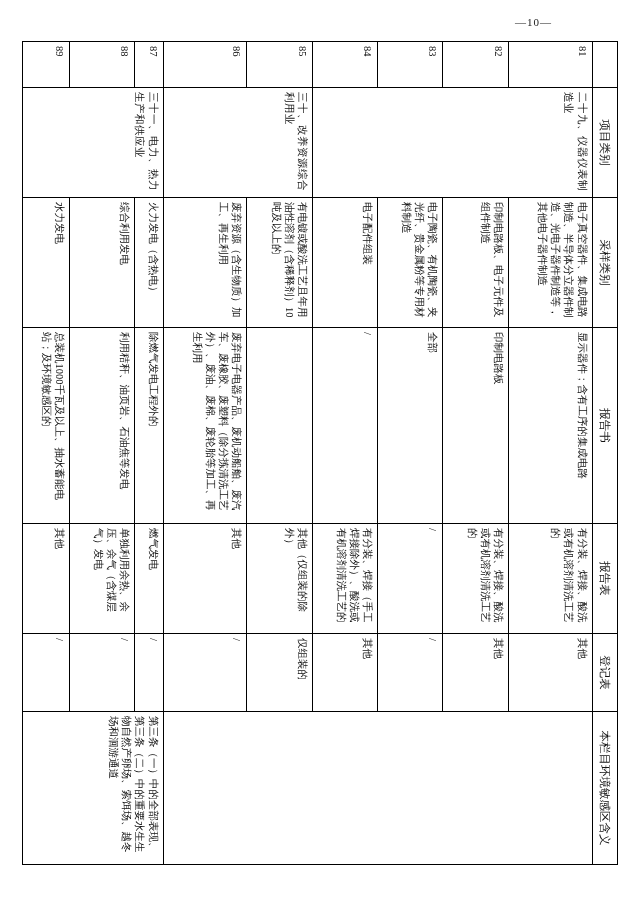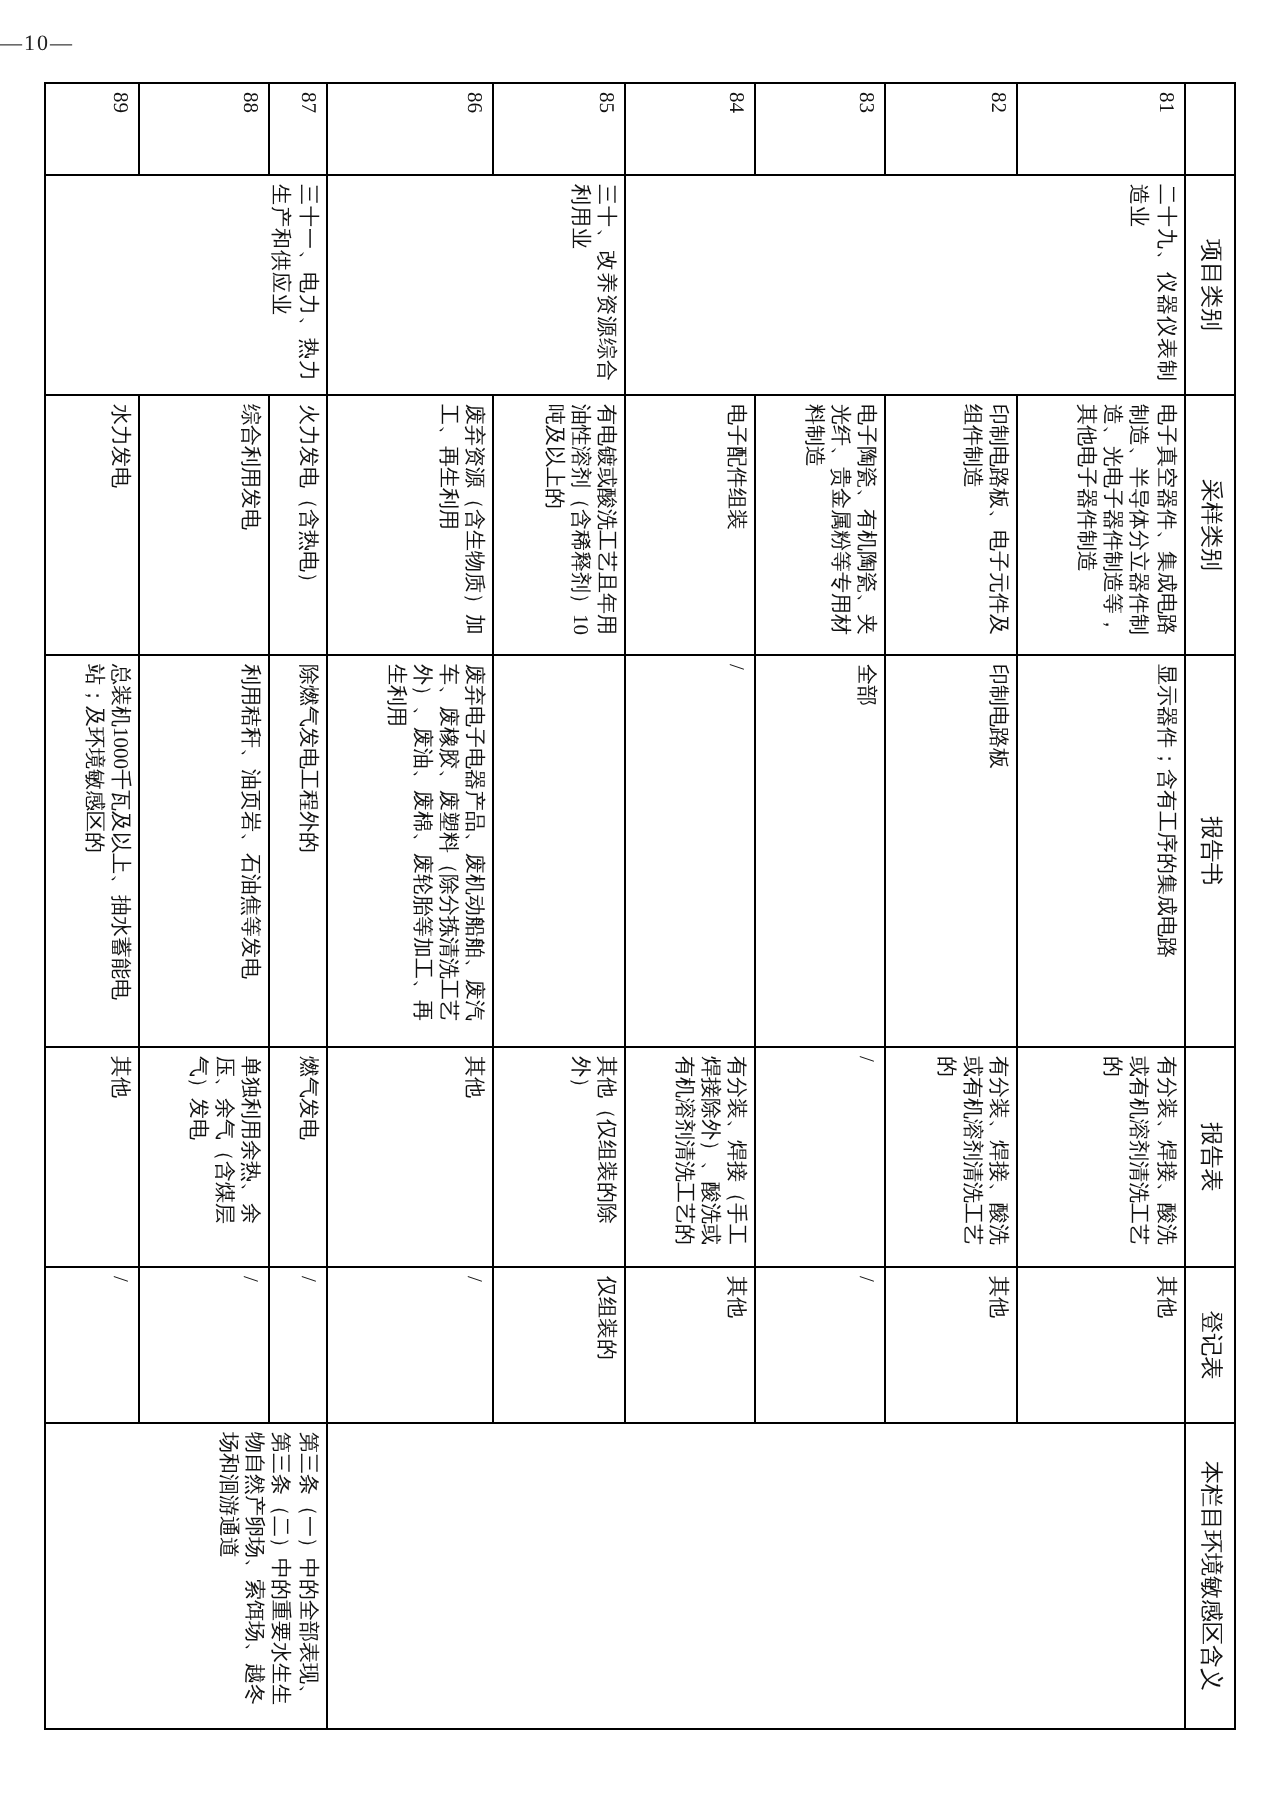"—10—" .page-number { text-align: left -> right }
